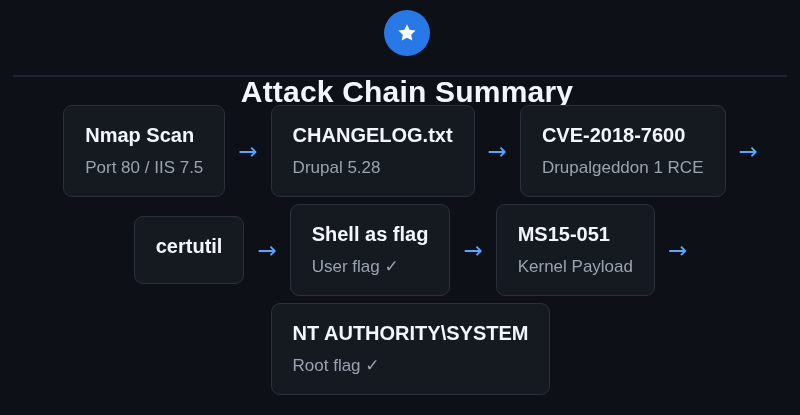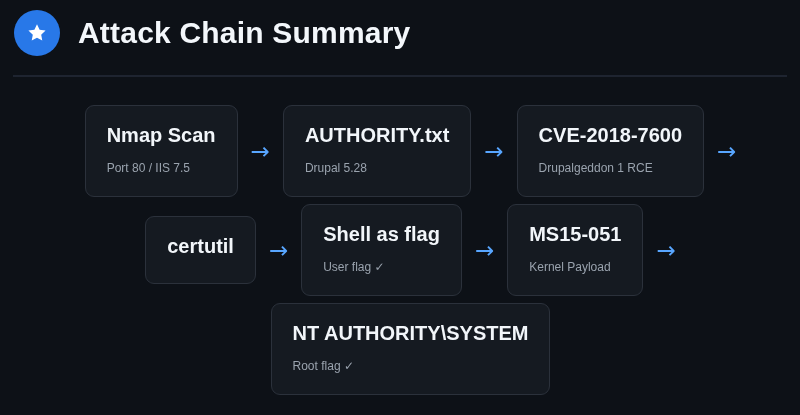"Attack Chain Summary" .header { flex-direction: none -> column }
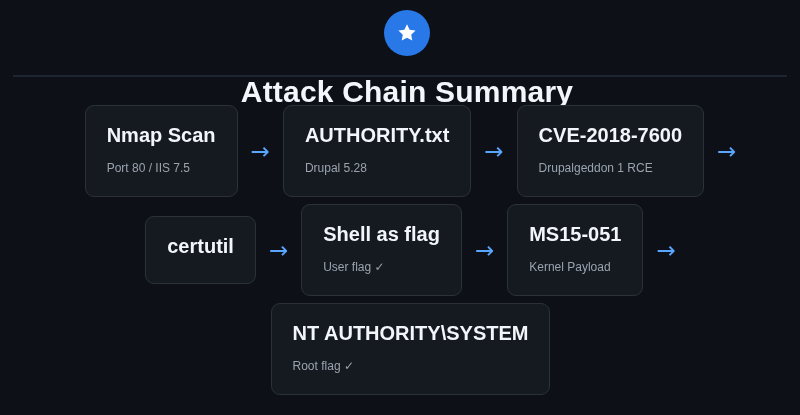"AUTHORITY.txt" div.node-title { text: AUTHORITY.txt -> CHANGELOG.txt }
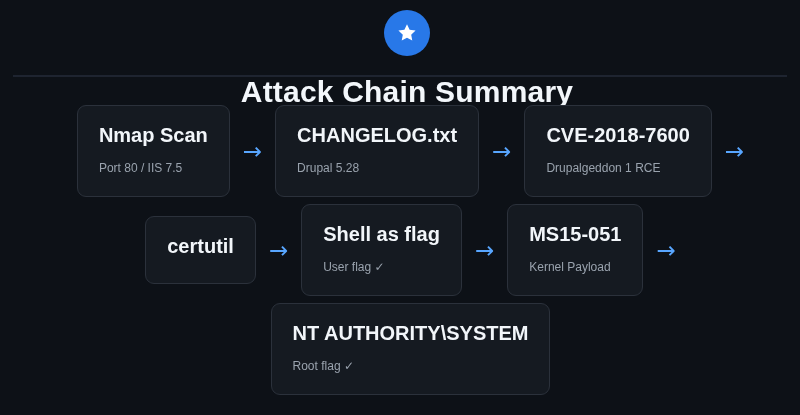"Port 80 / IIS 7.5" .node-subtitle { font-size: 12px -> 17px }
